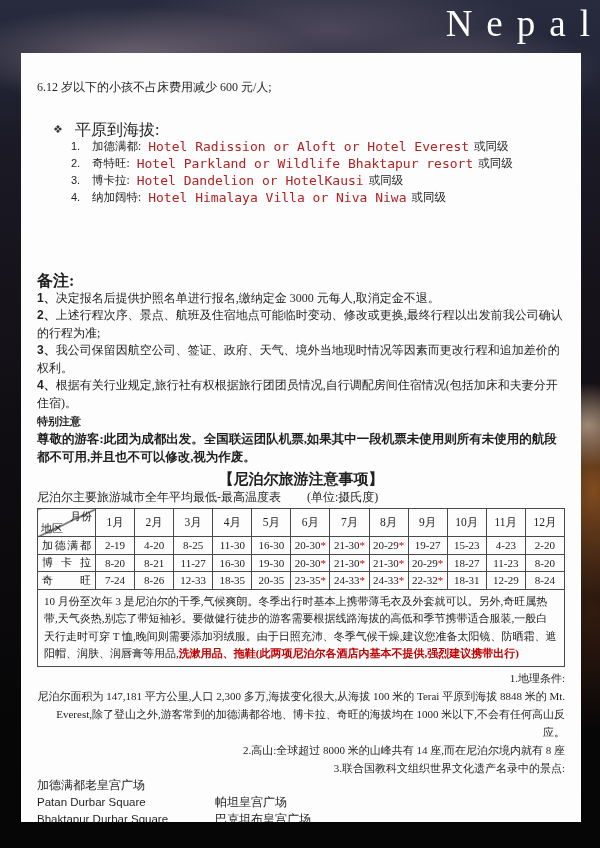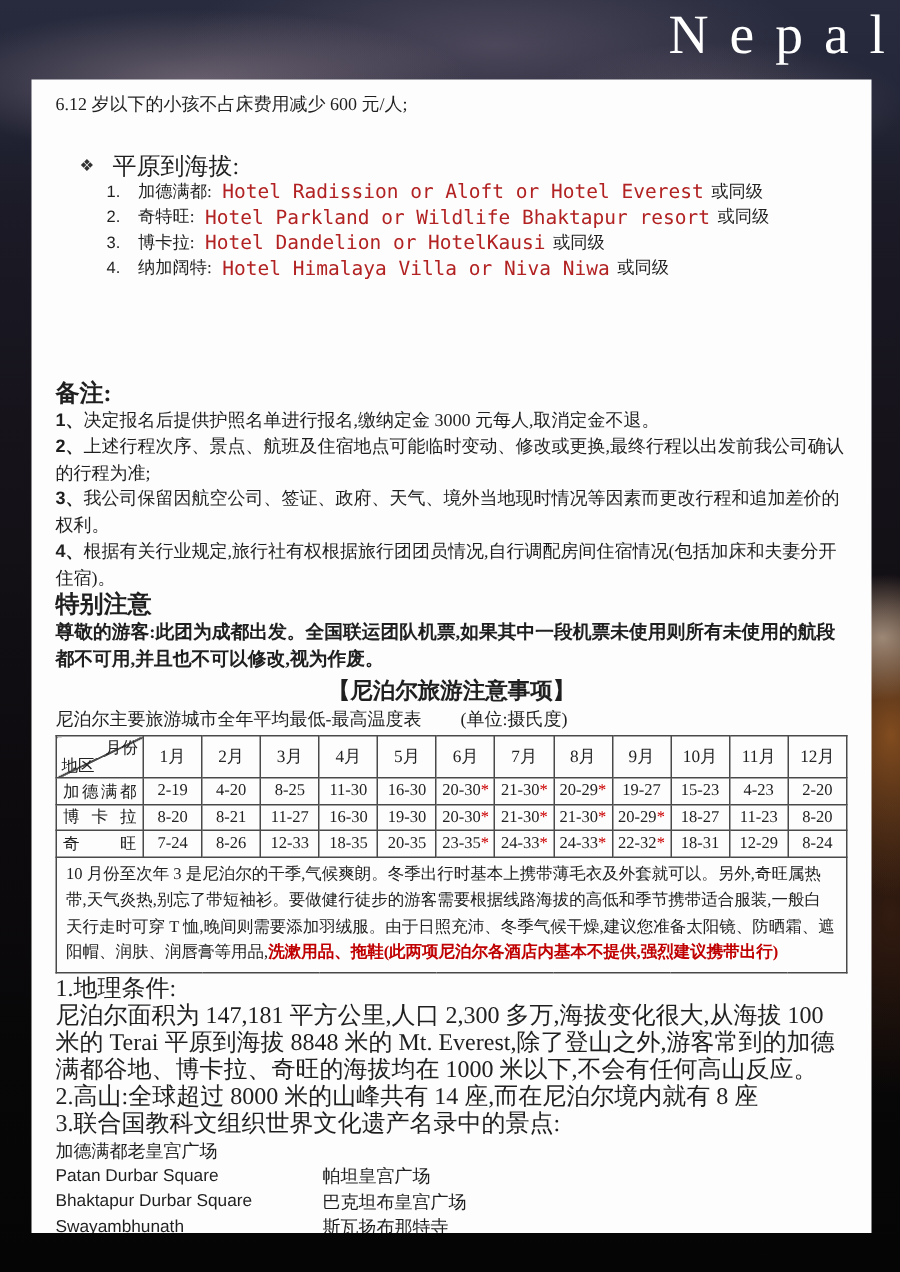"6.12 岁以下的小孩不占床费用减少 600 元/人;" .page { padding: 8px 16px -> 26px 16px }
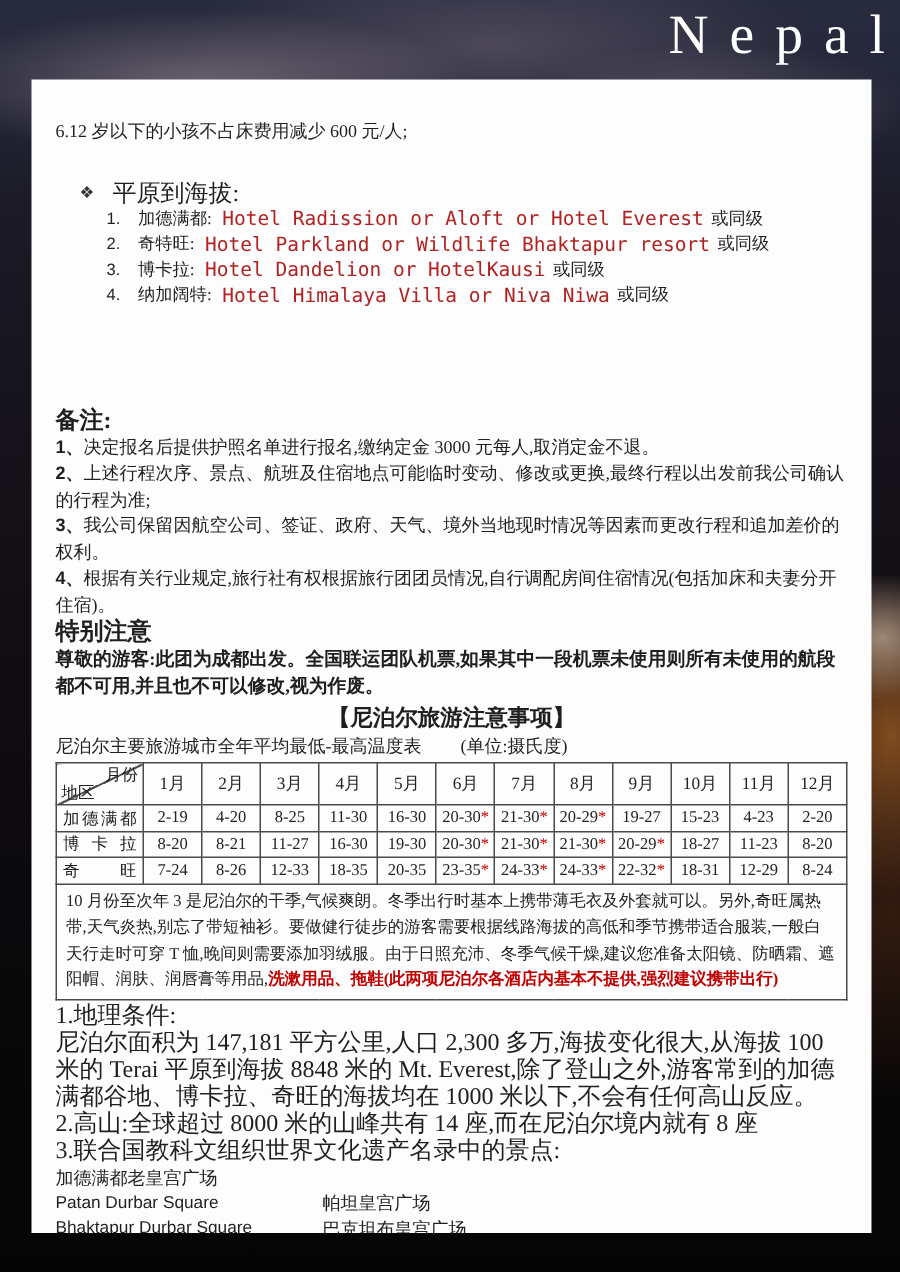"特别注意" .special-heading { font-size: 16px -> 11px }
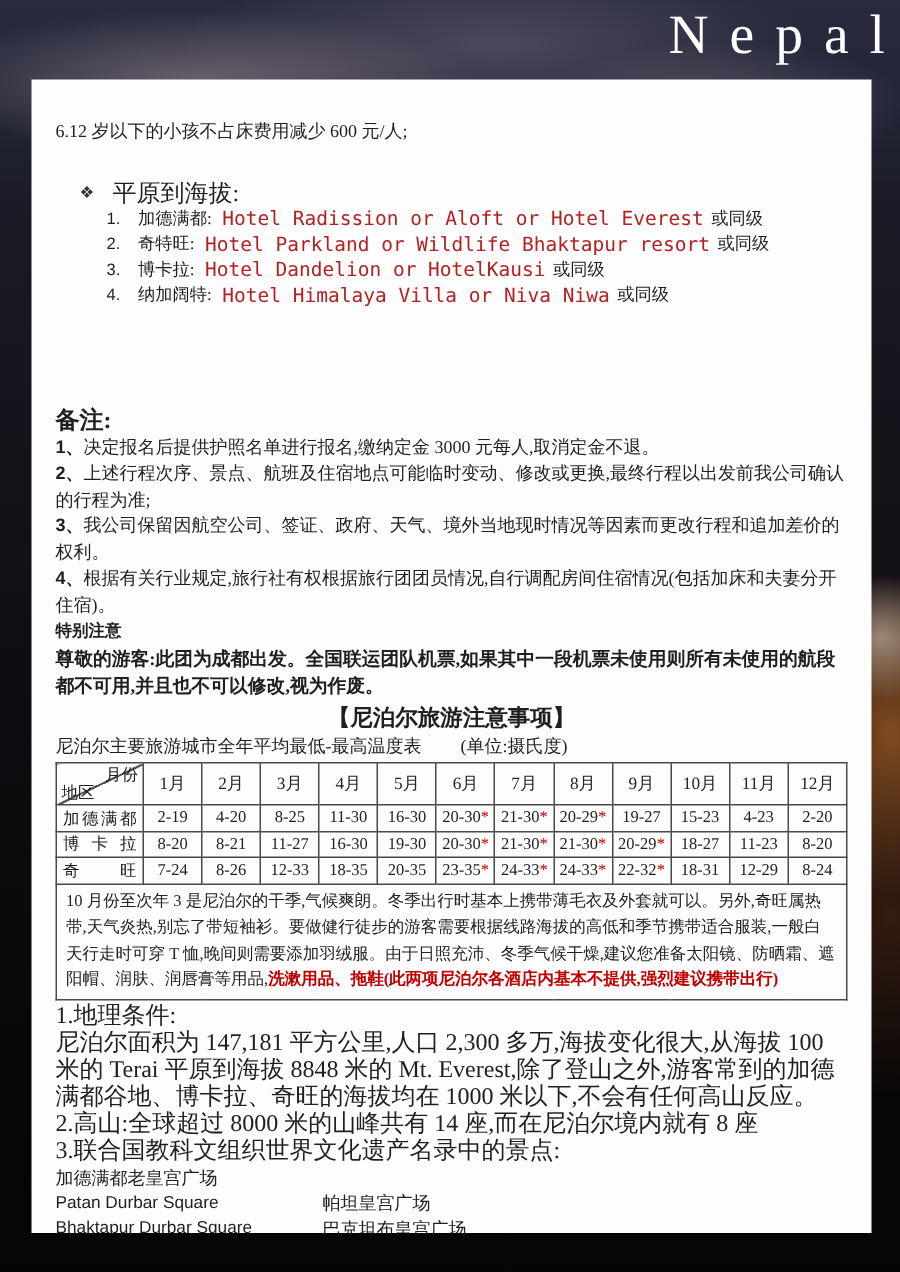"1.地理条件:" .geo-line { font-size: 16px -> 11px; text-align: none -> right }
